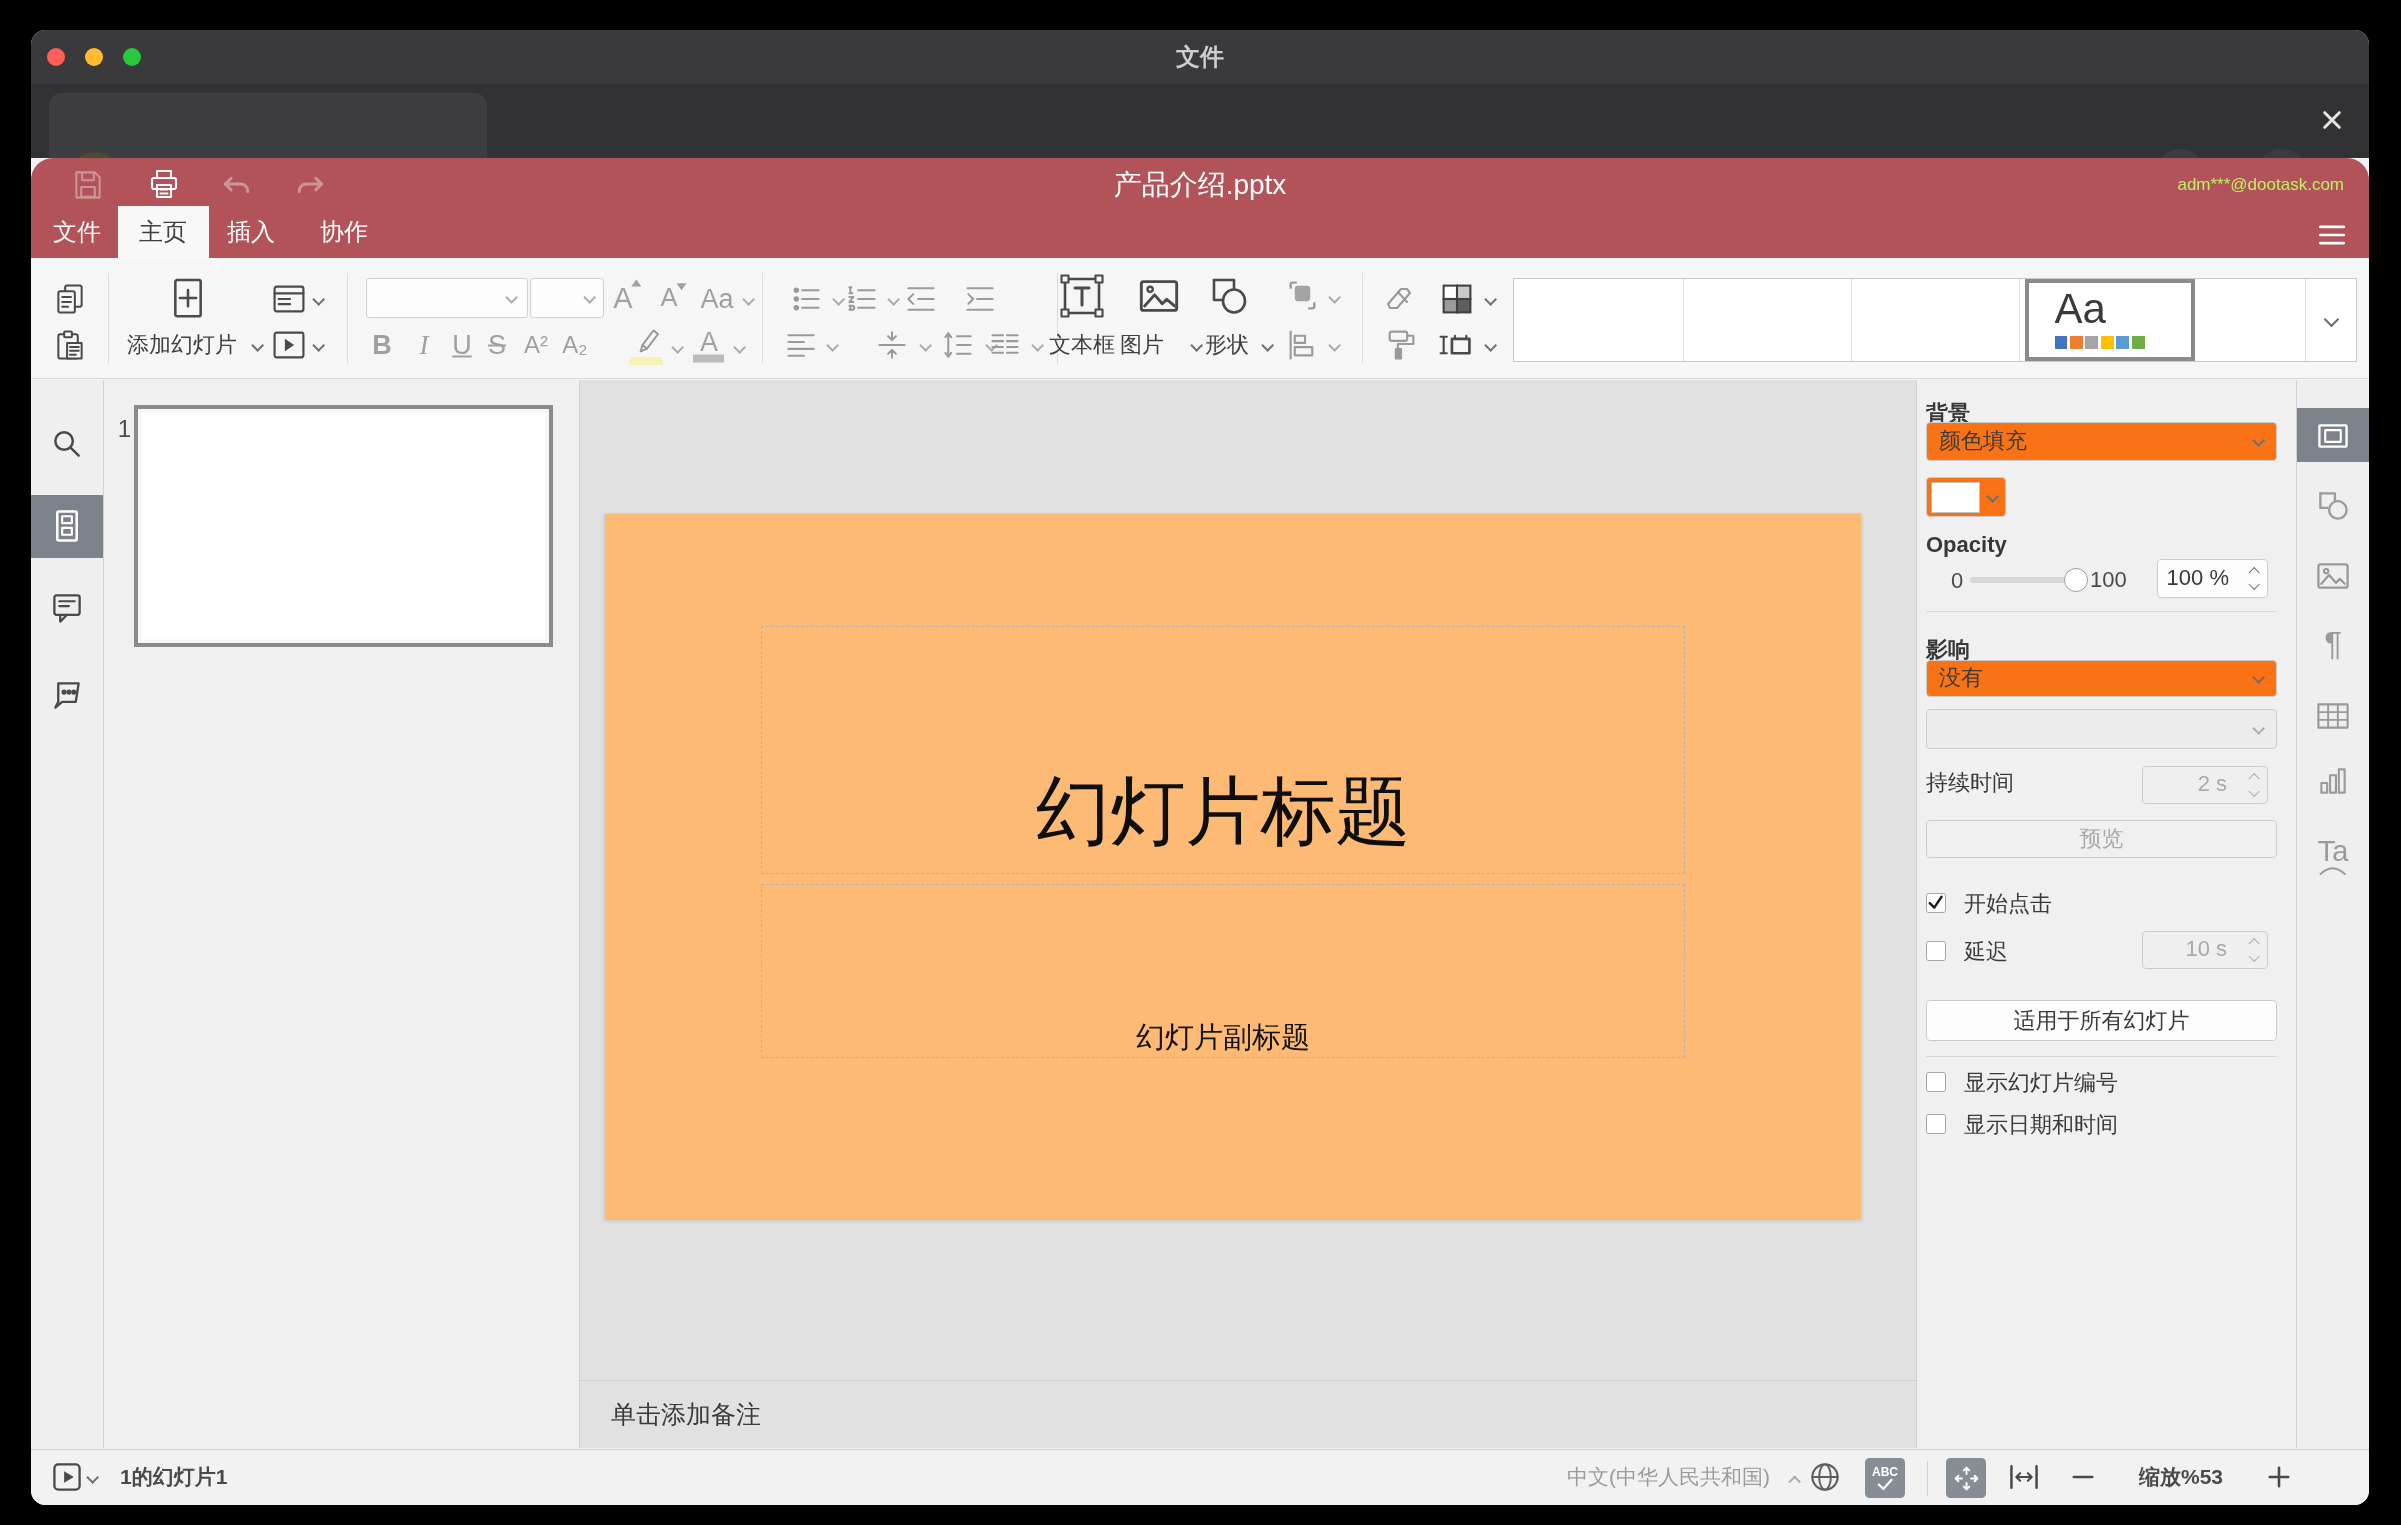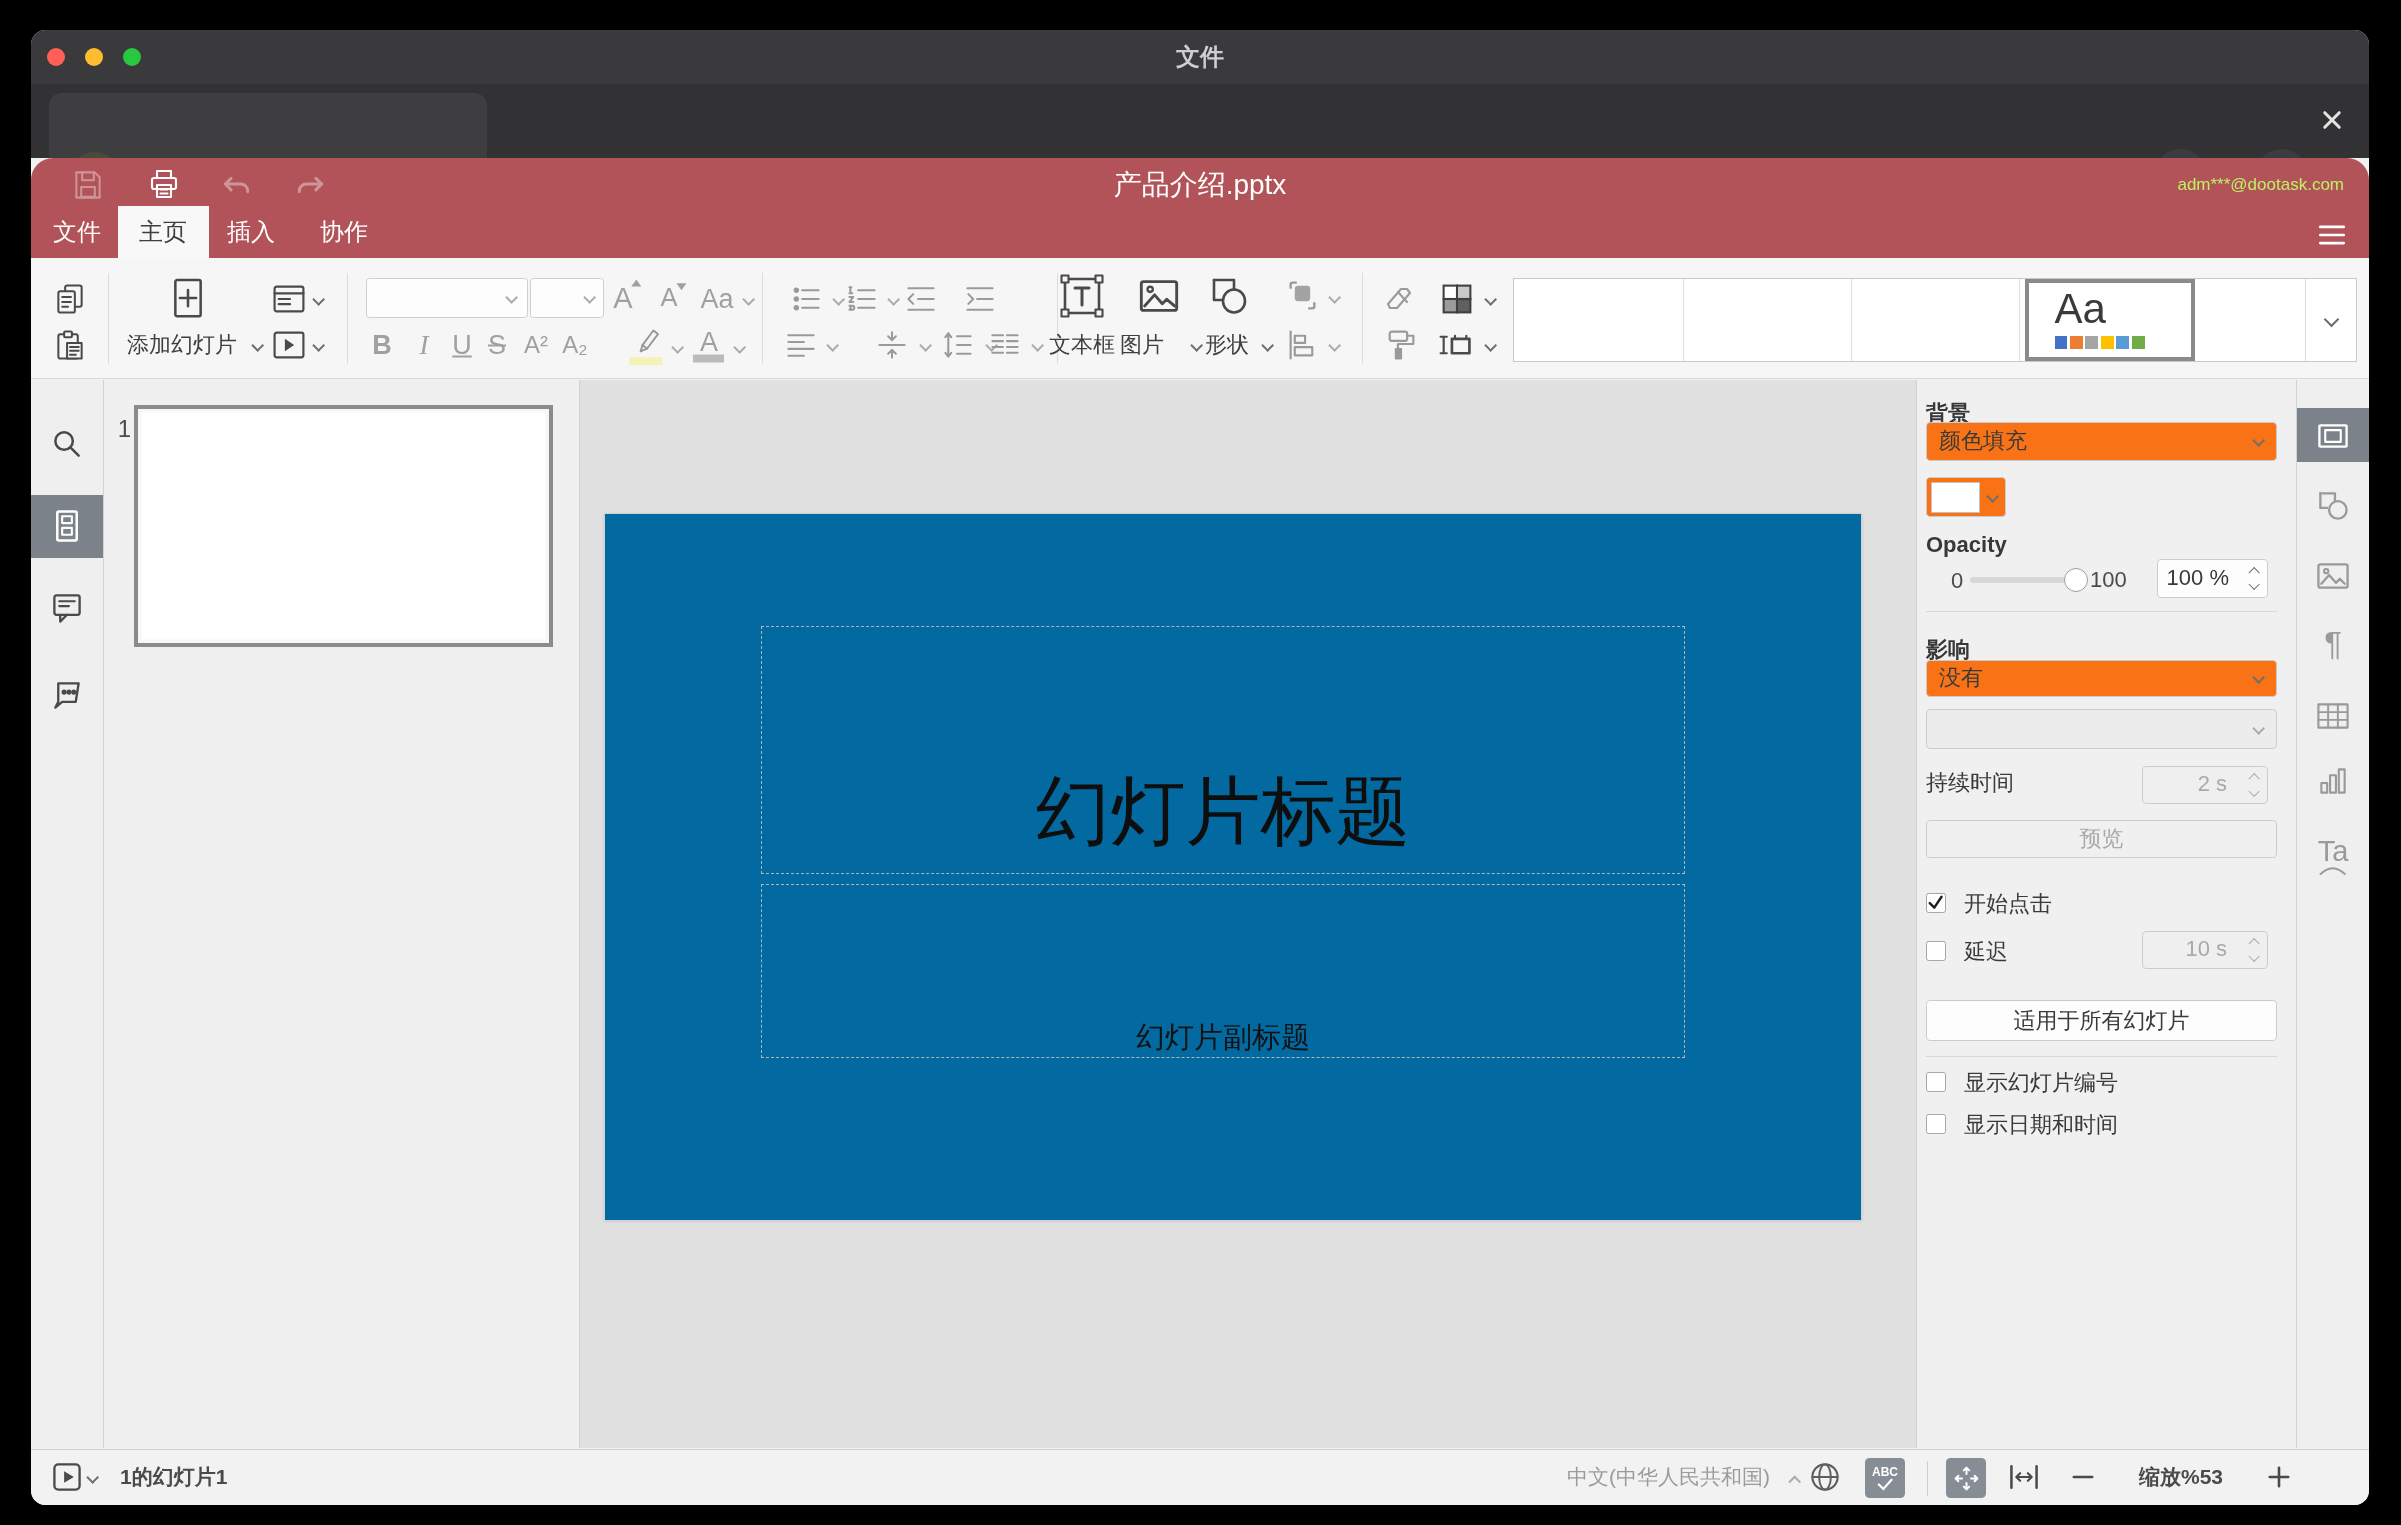"幻灯片标题" .slide { background: #0369a1 -> #fdba74 }
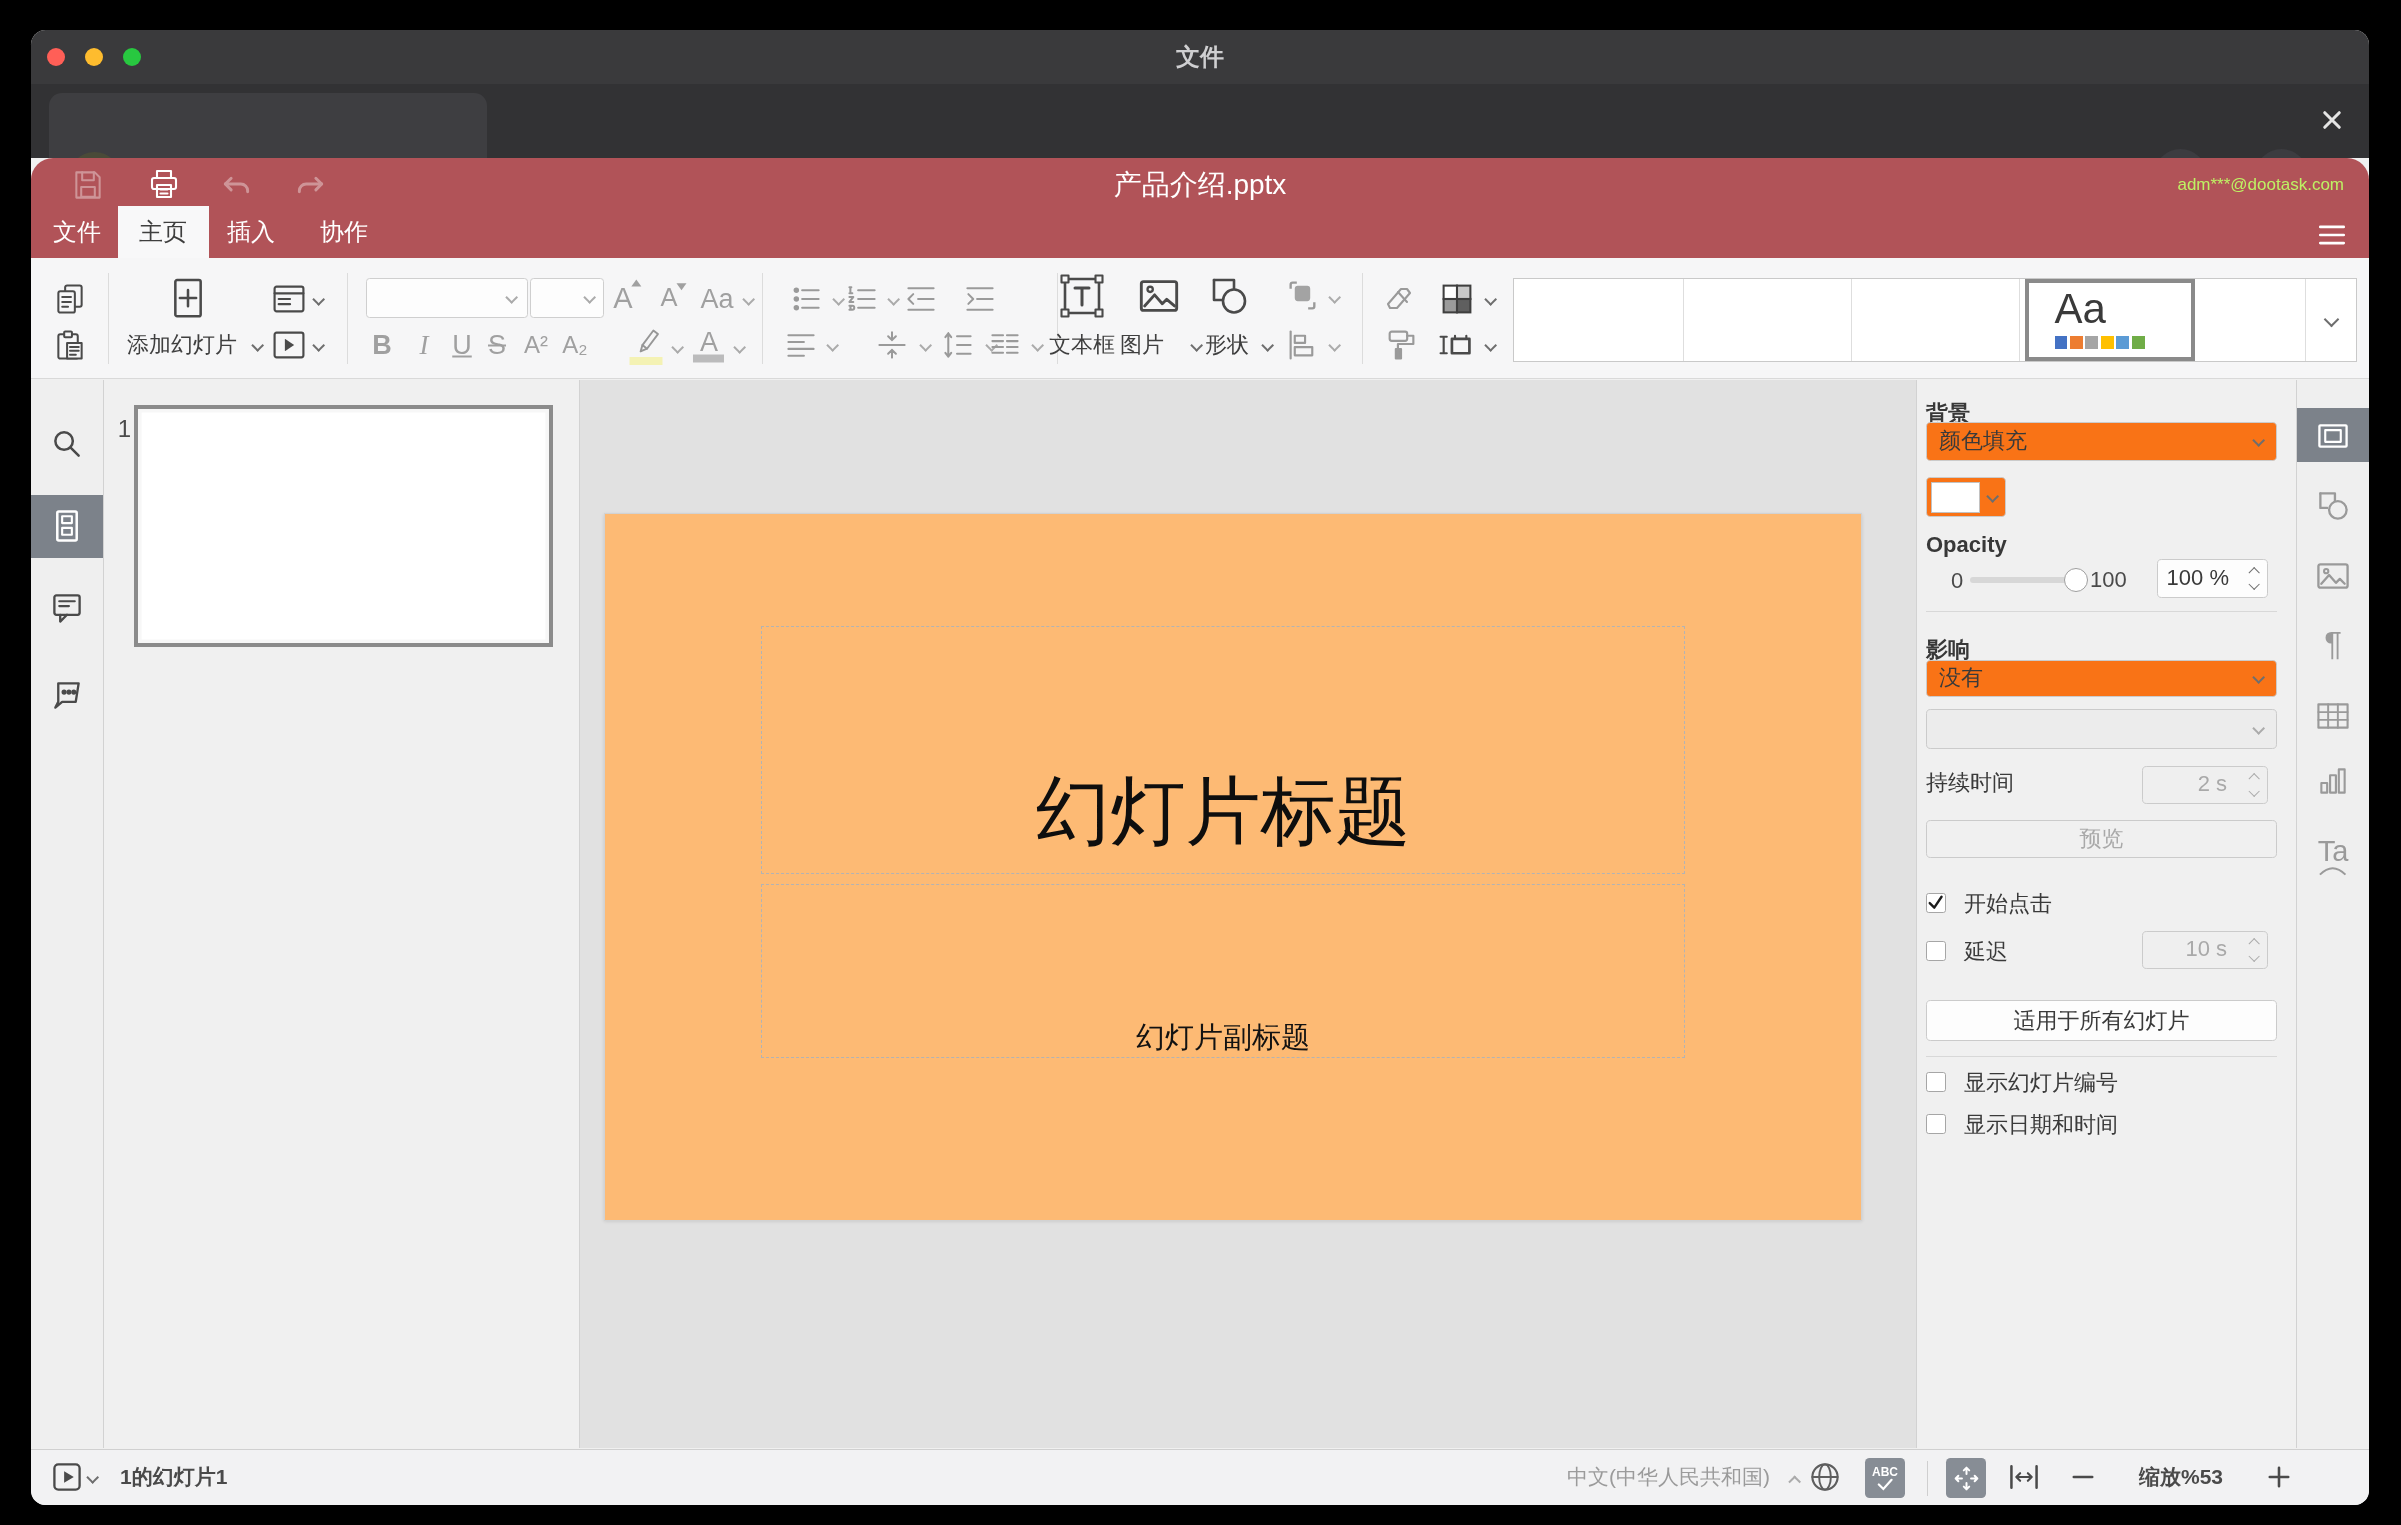"单击添加备注" div.notes { html: none -> <div> <span>单击添加备注</span> </div> }
